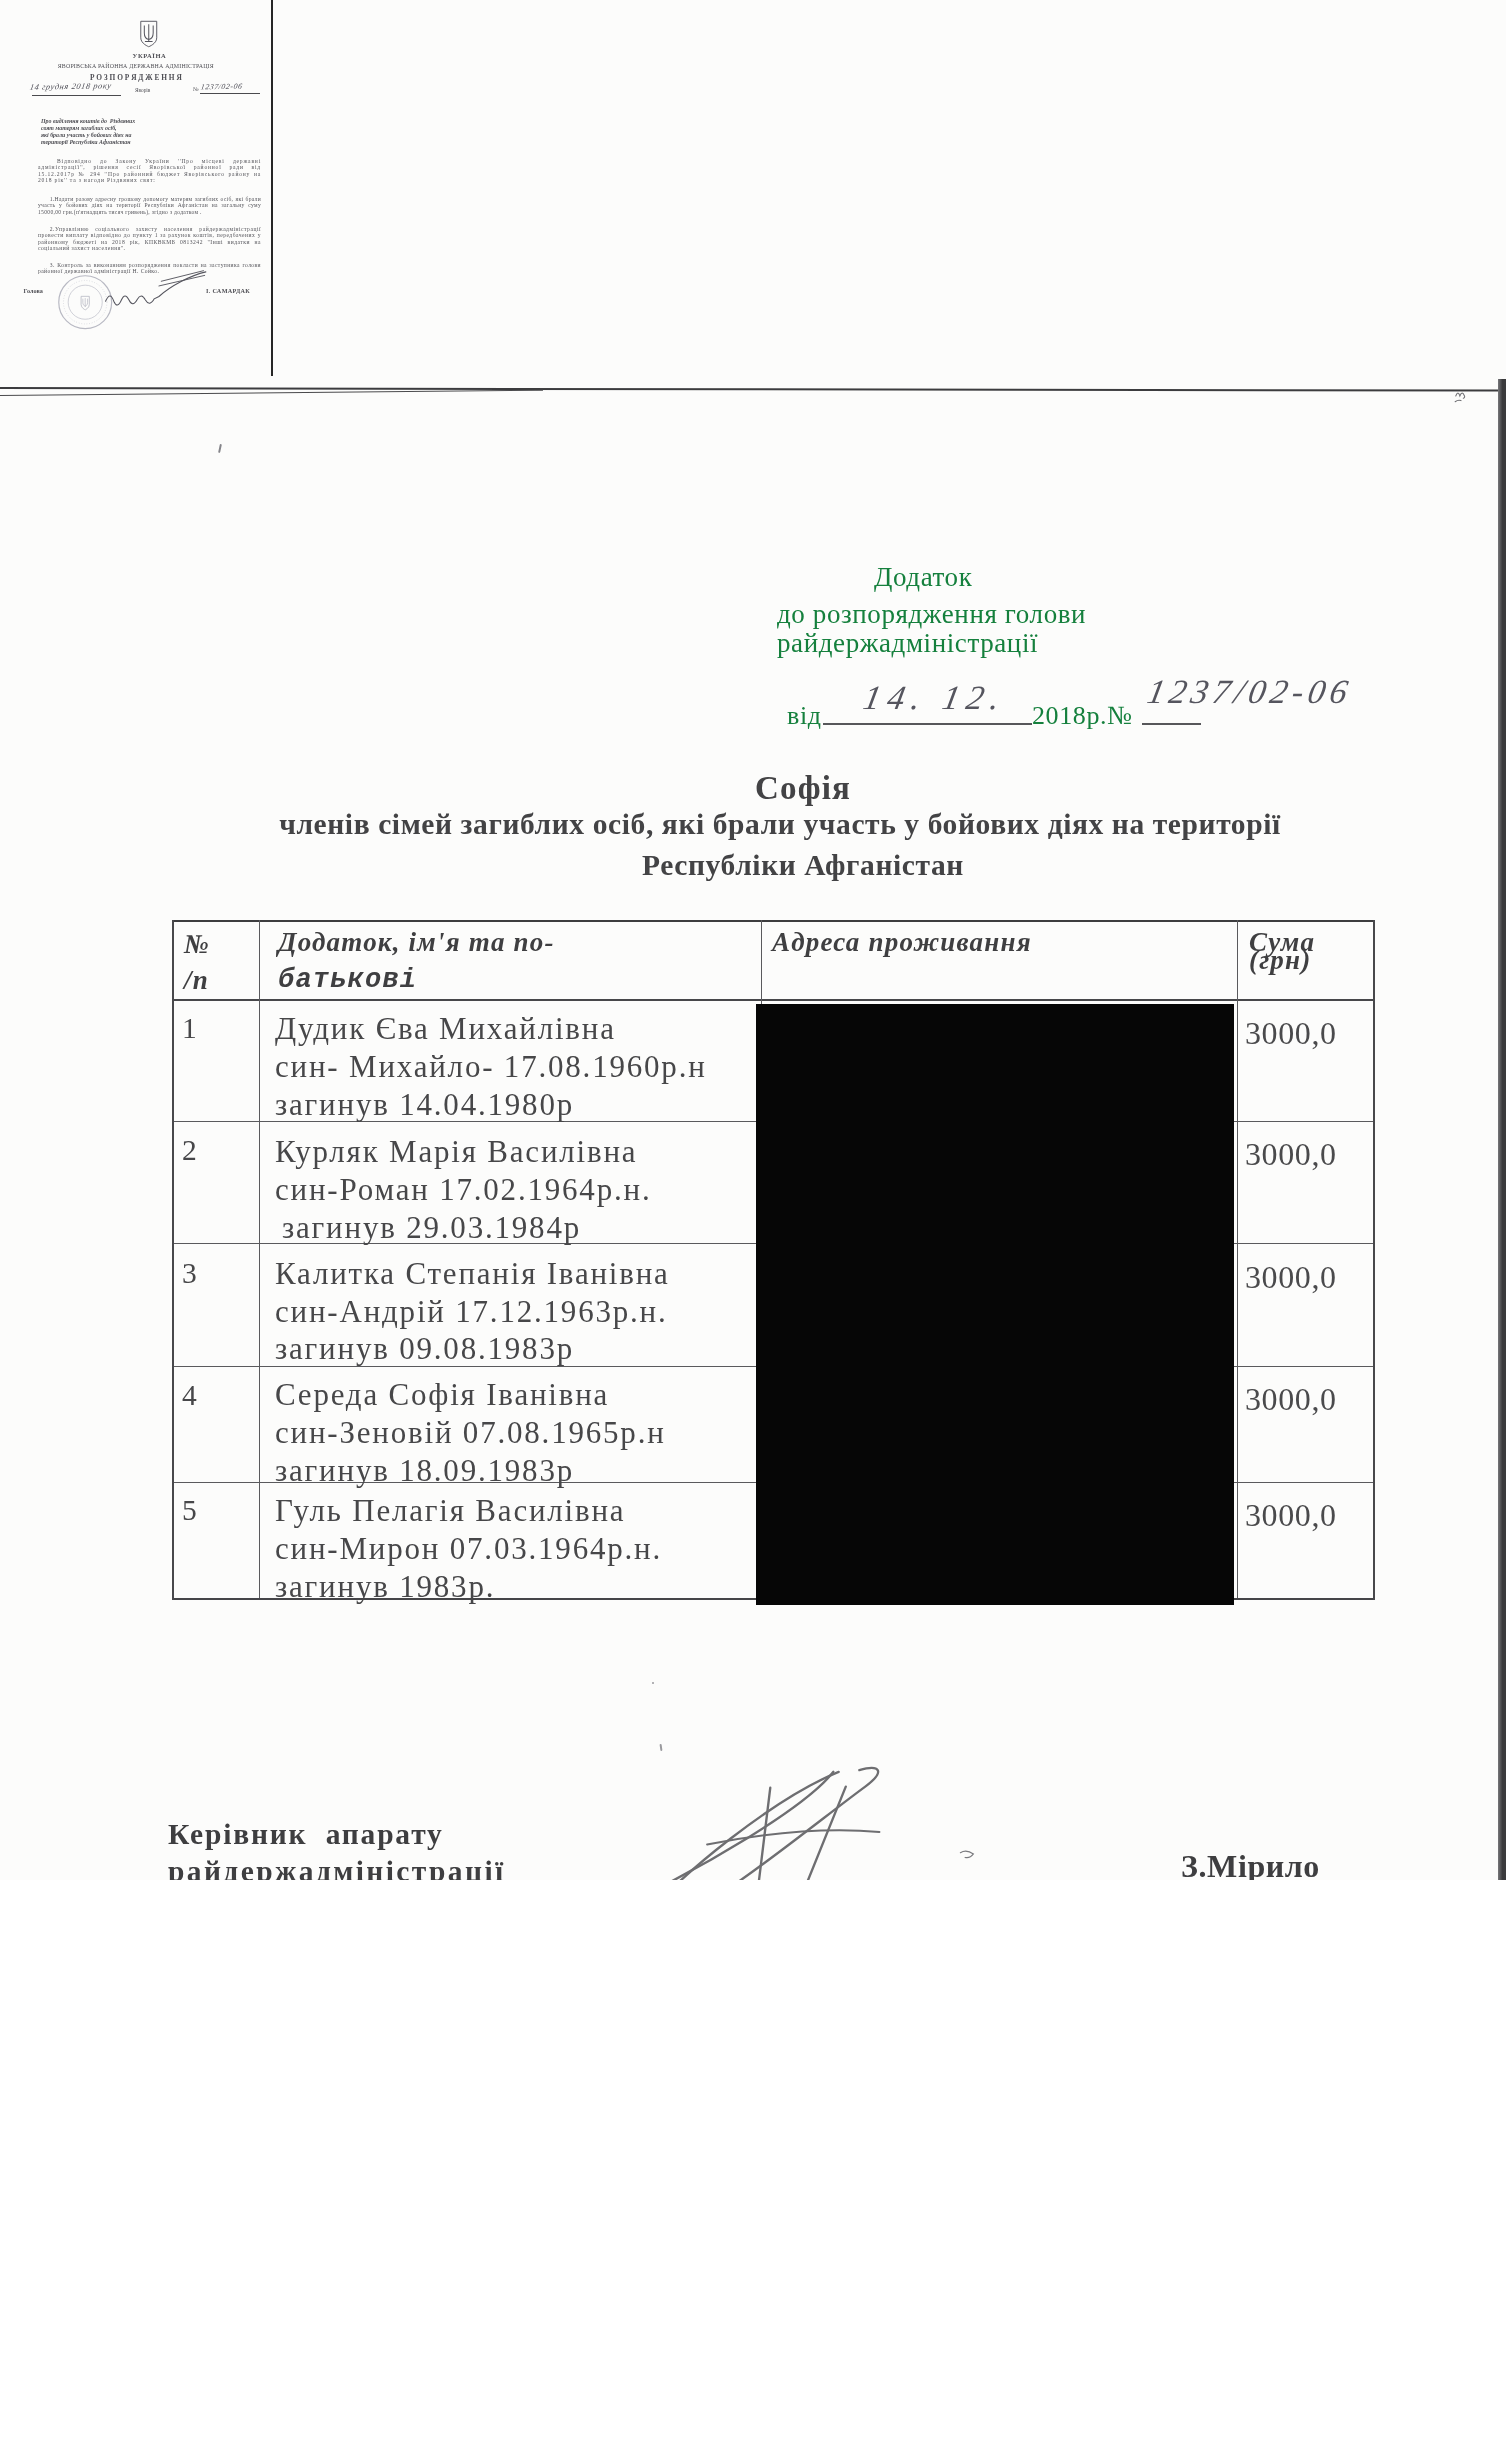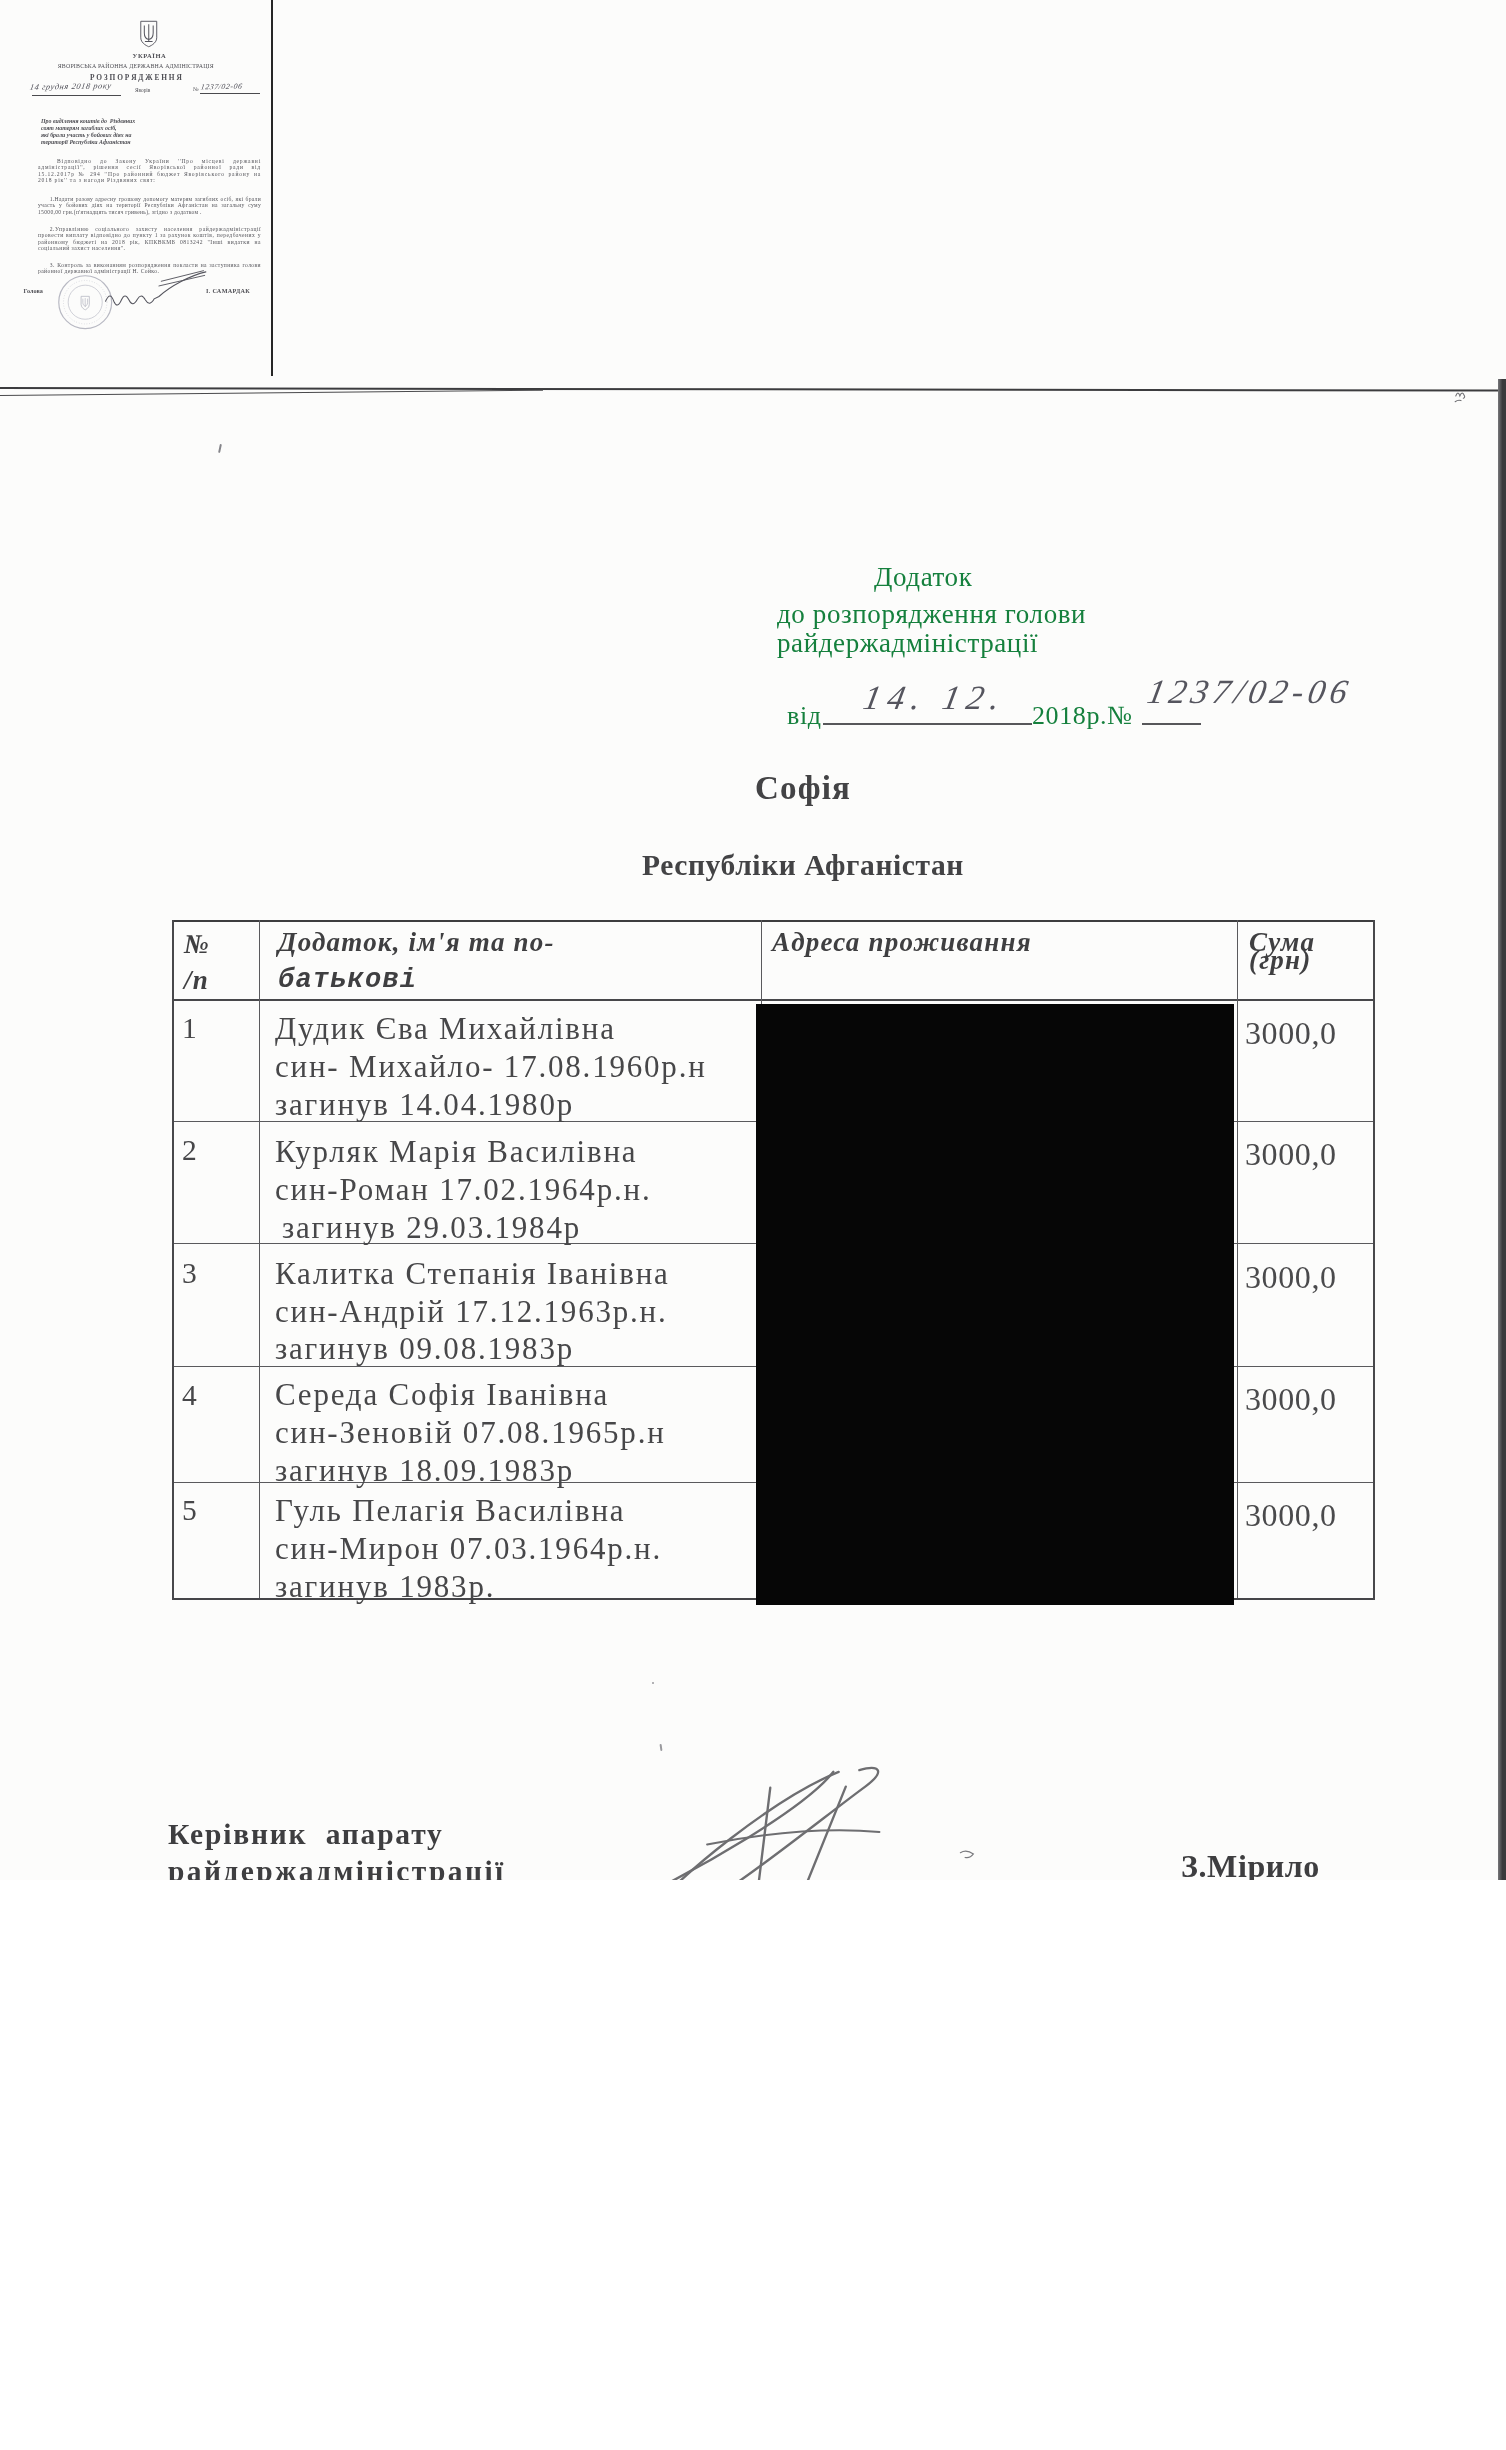"членів сімей загиблих осіб, які" div.abs { html: none -> <div>членів сімей загиблих осіб, які брали участь у бойових діях на території</div> }
